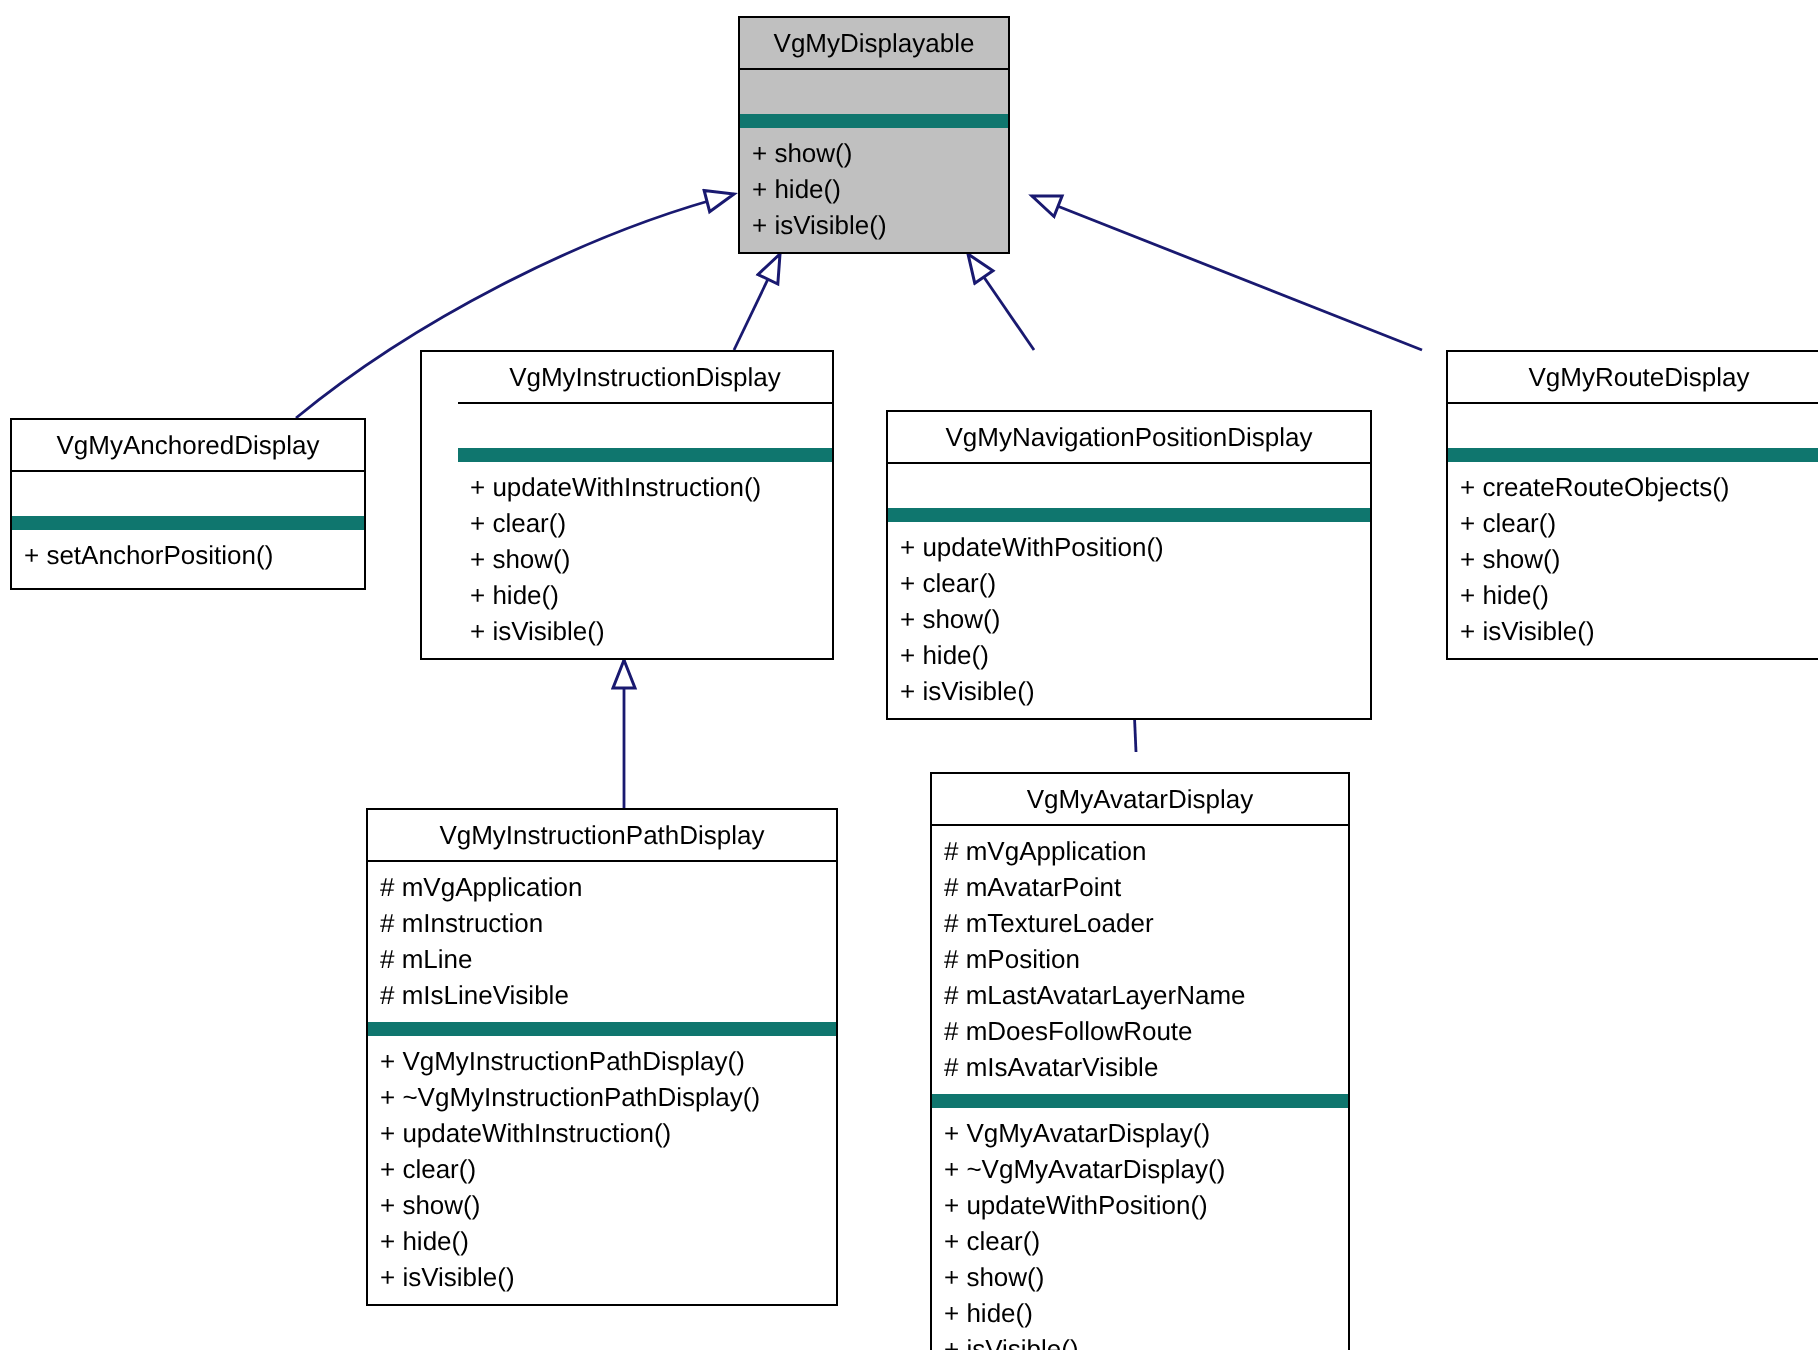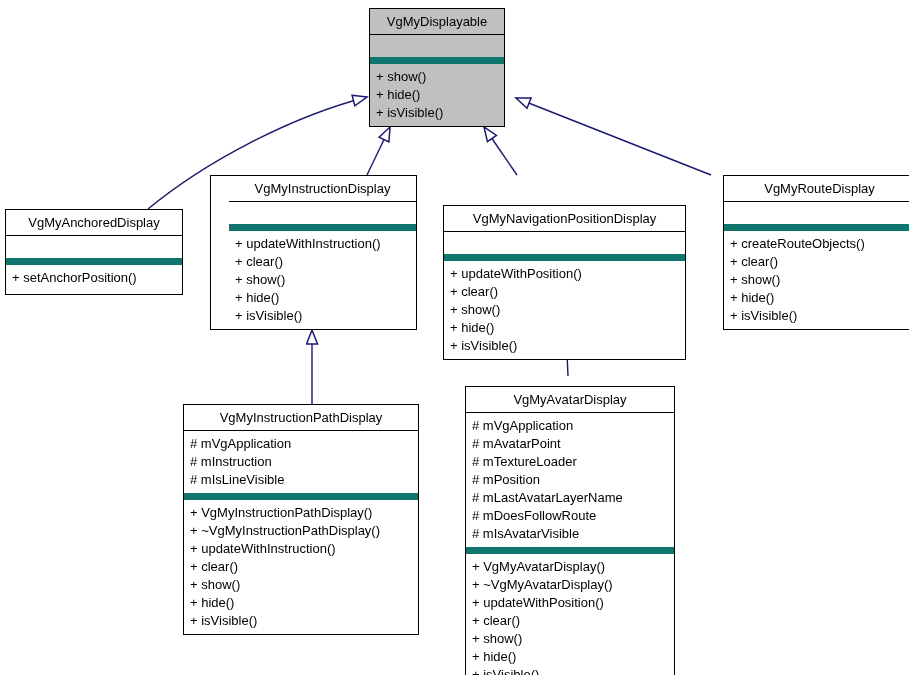"# mLine" div.uml-line { html: none -> <div># mLine</div> }
